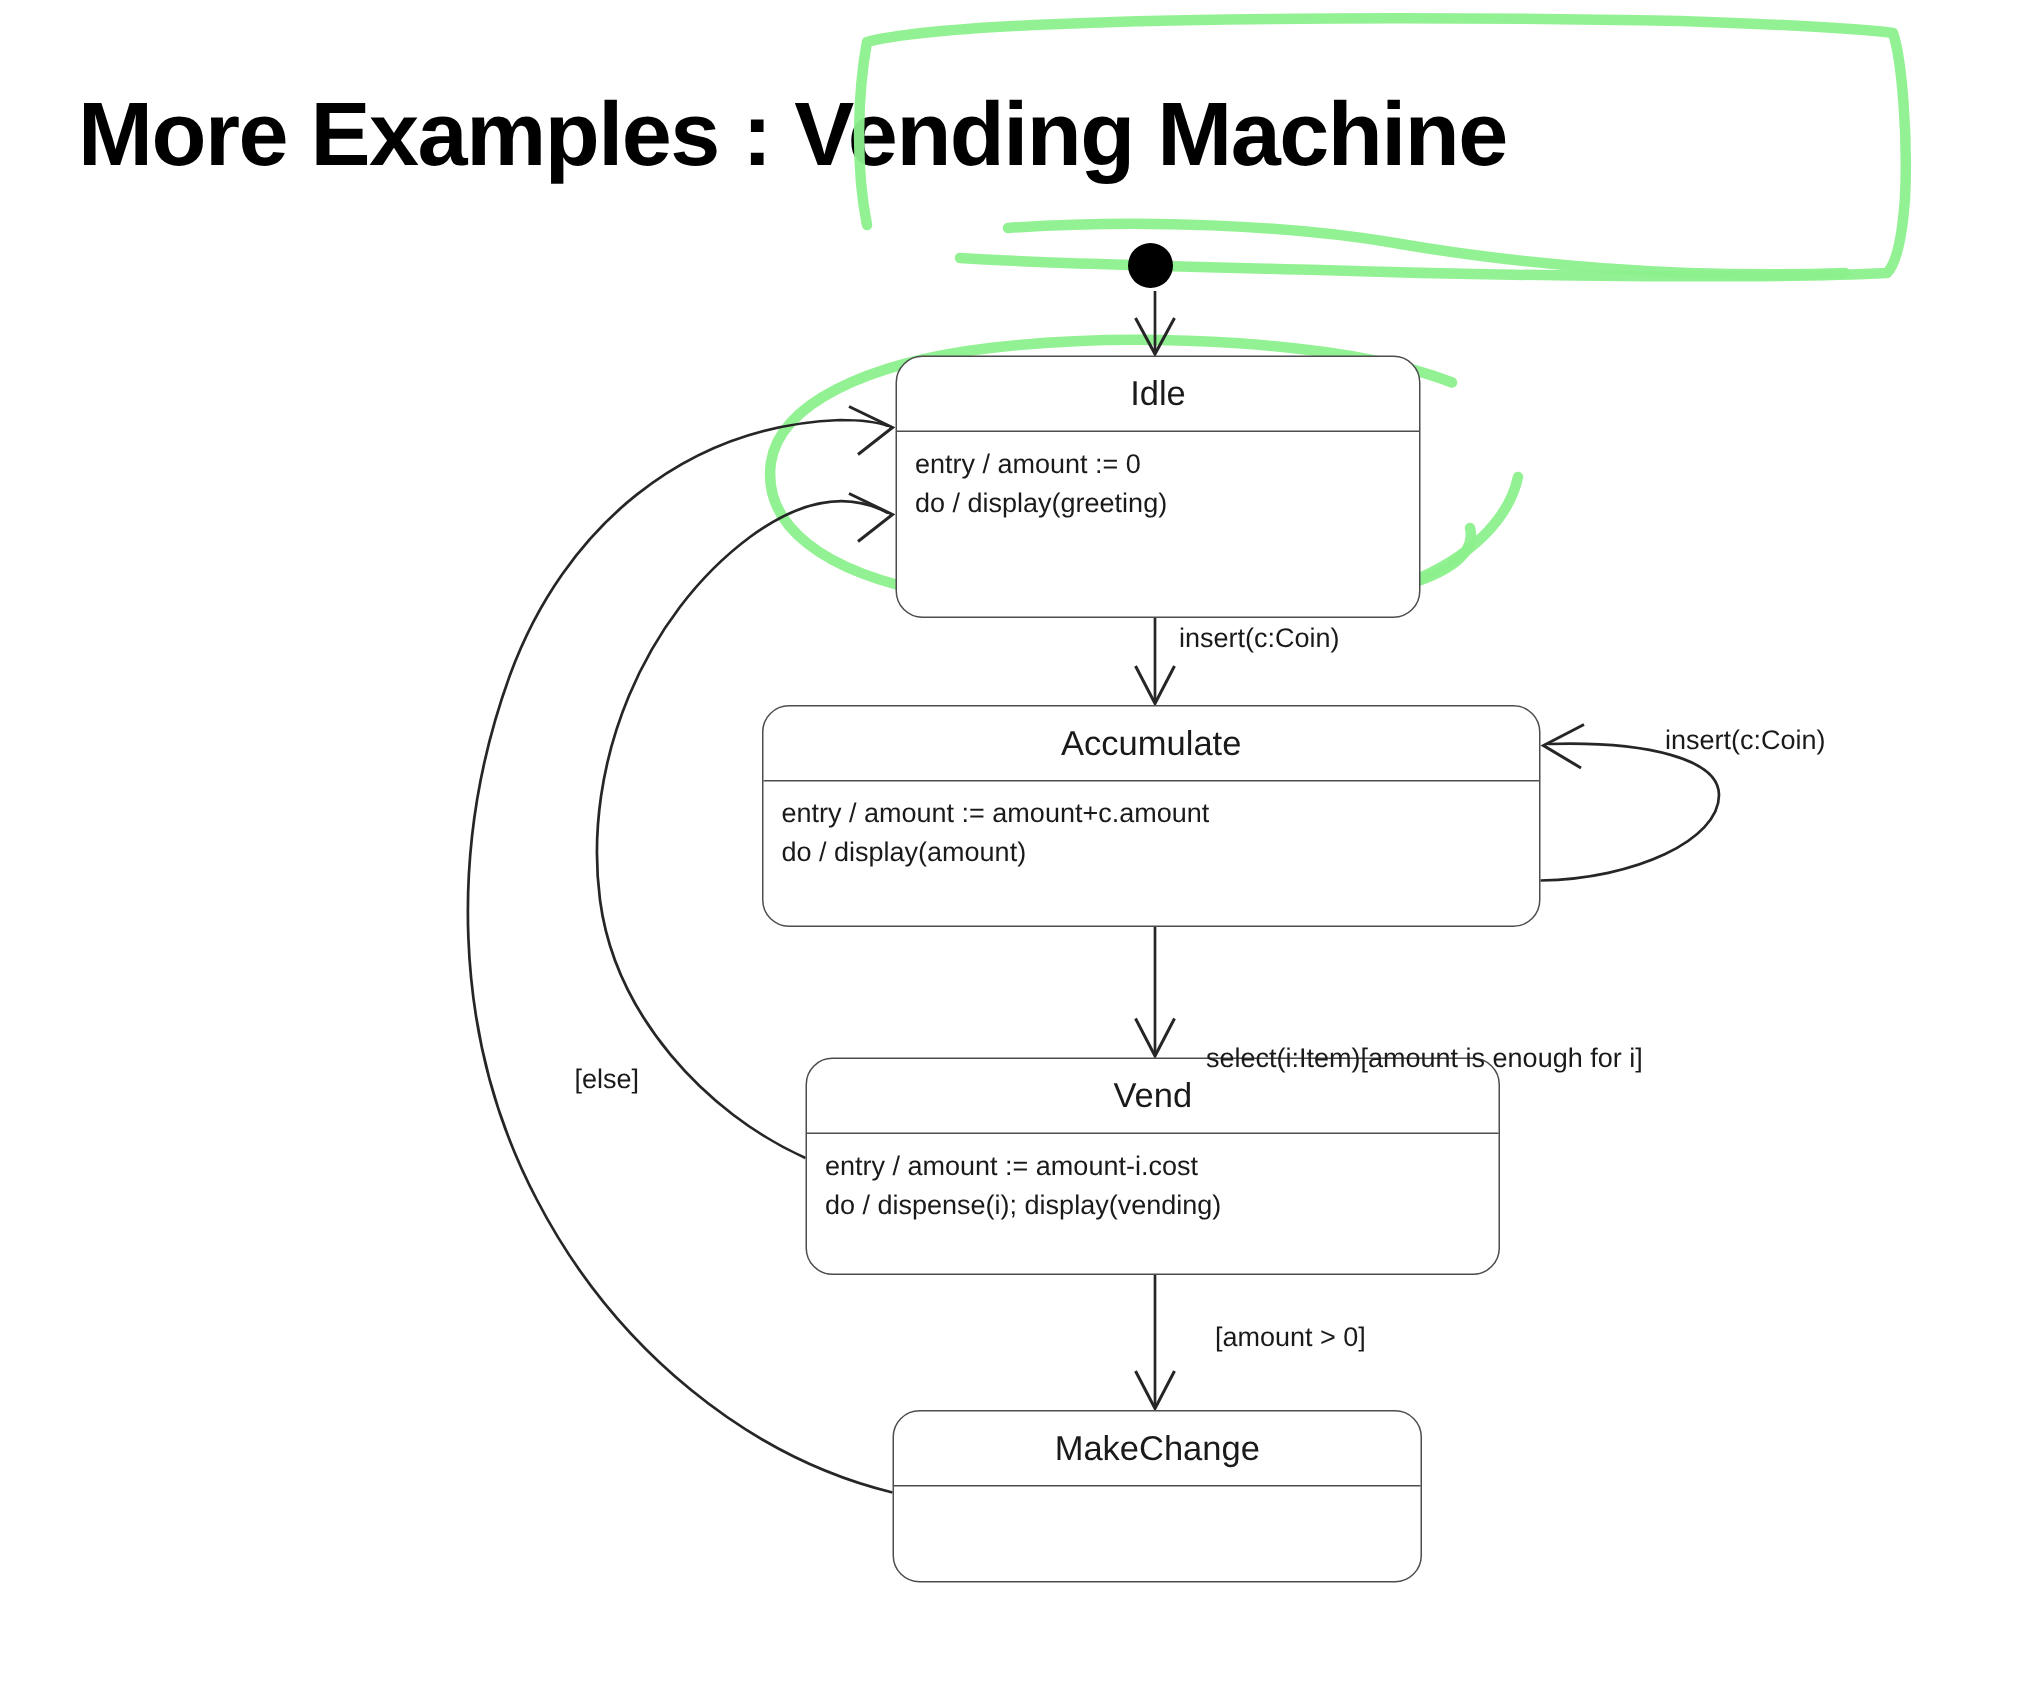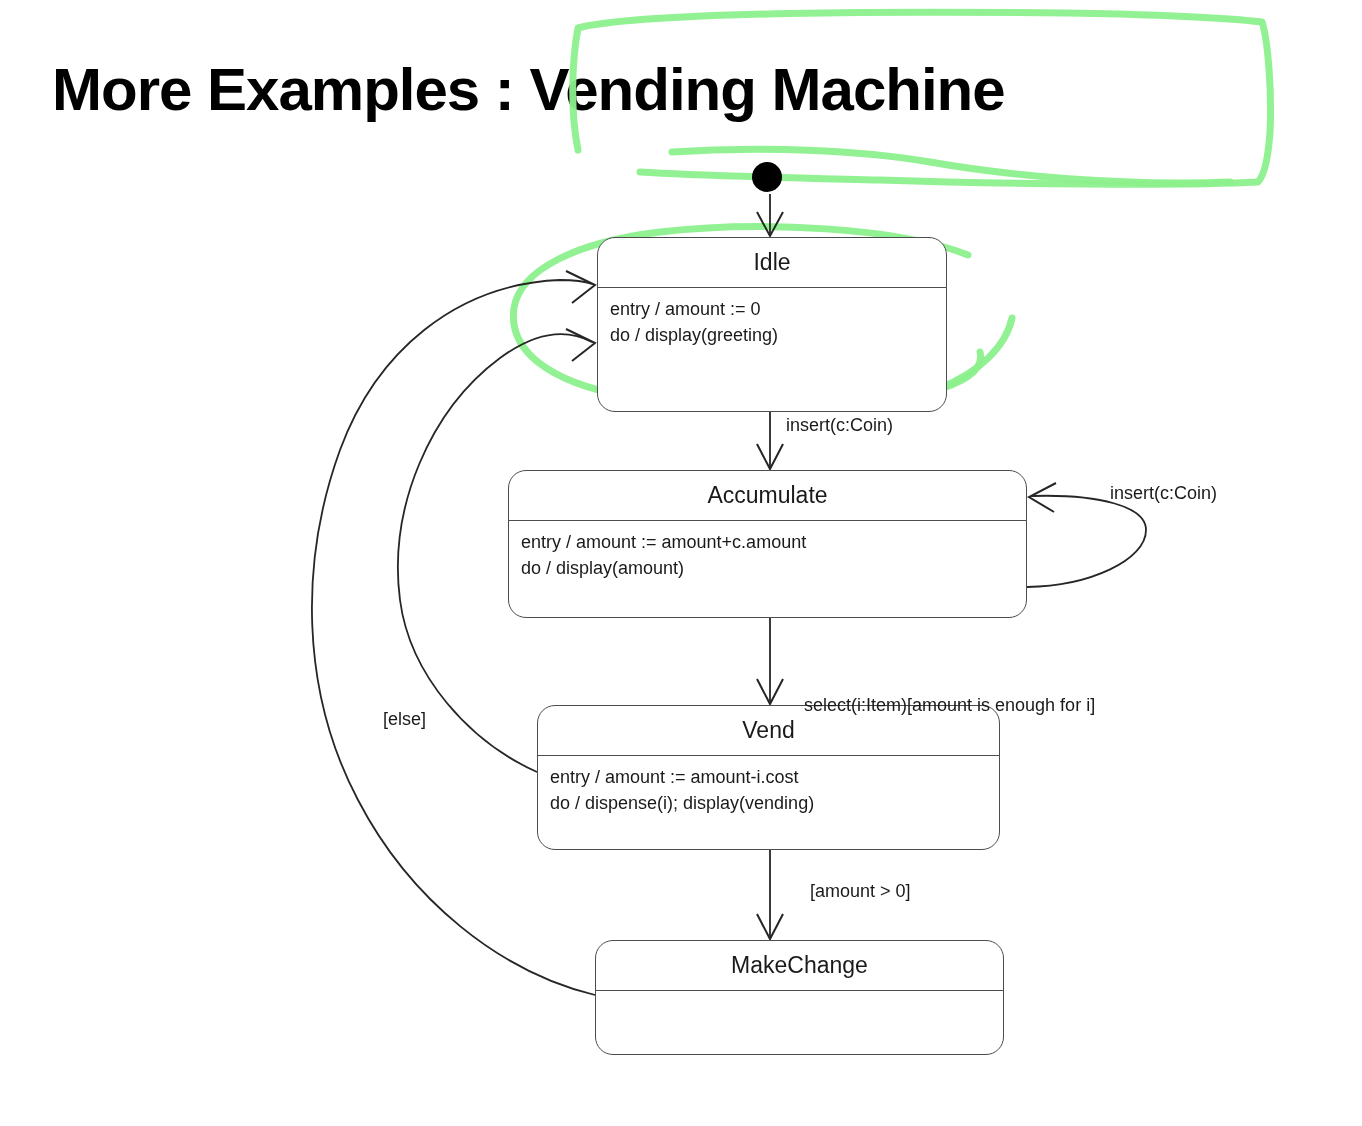"MakeChange" div.state-box { width: 409px -> 353px }
